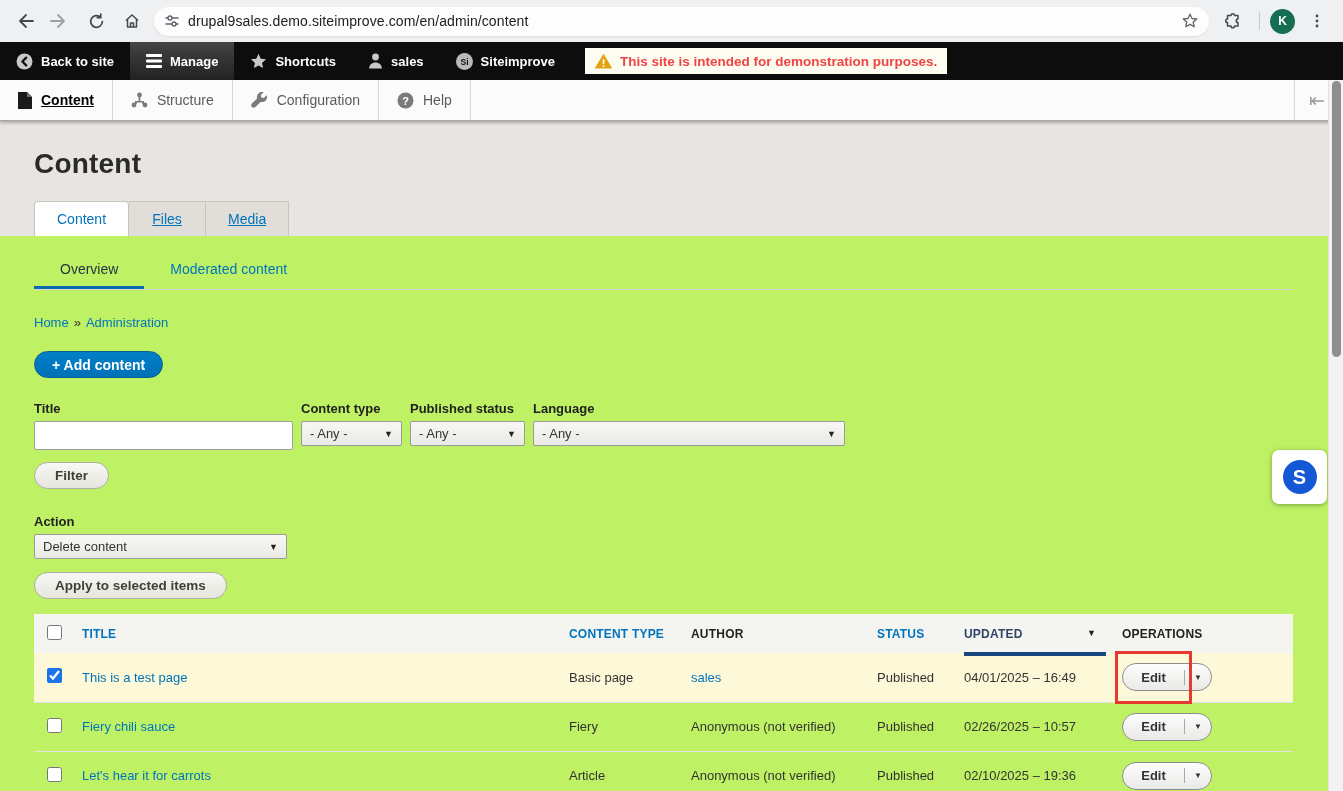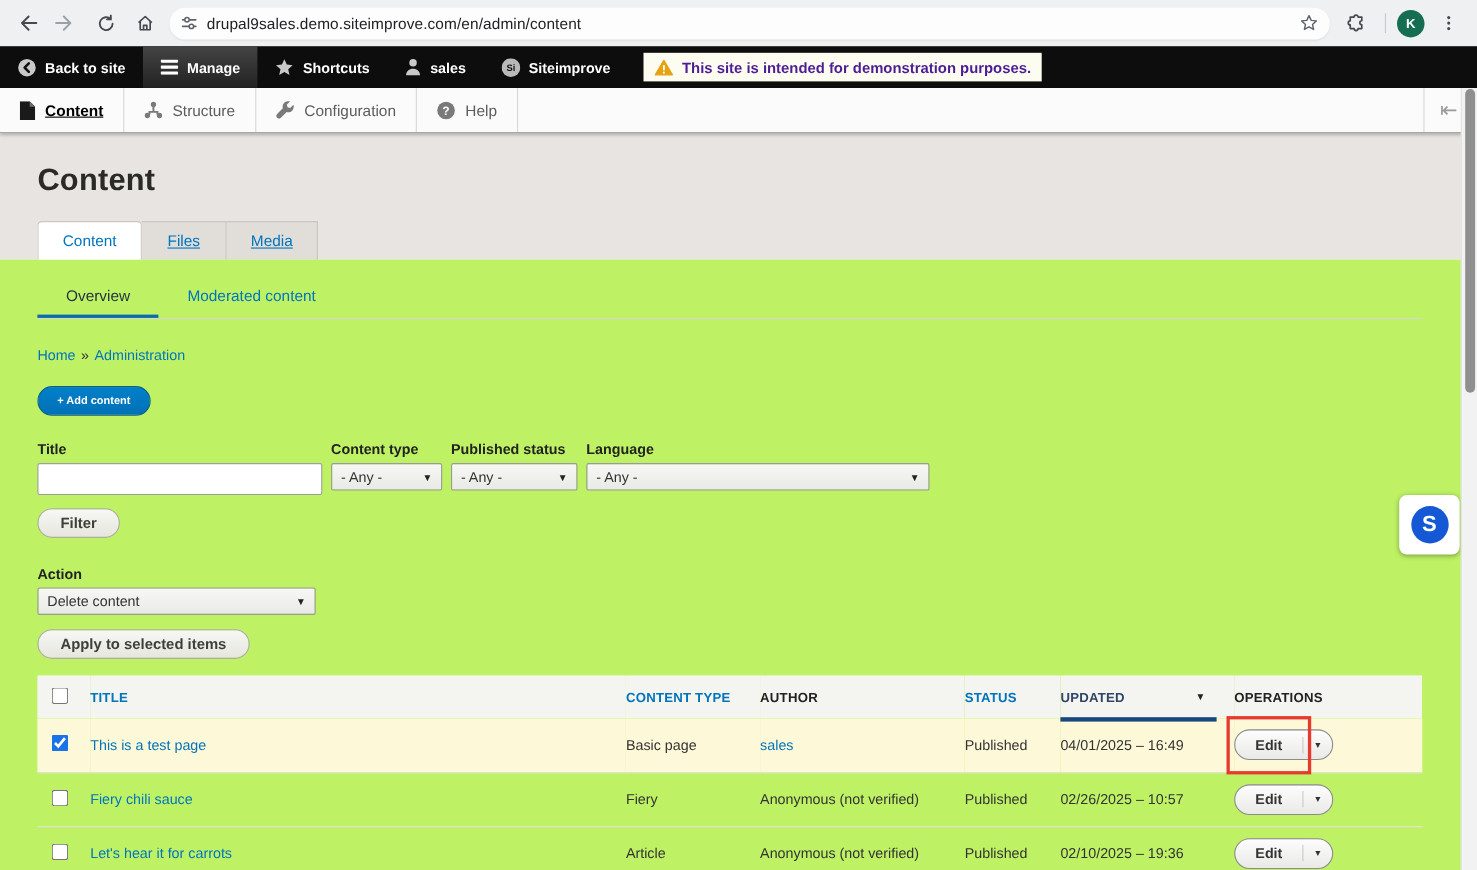"This site is intended for" .demo-notice { color: #4c1d95 -> #ef4444 }
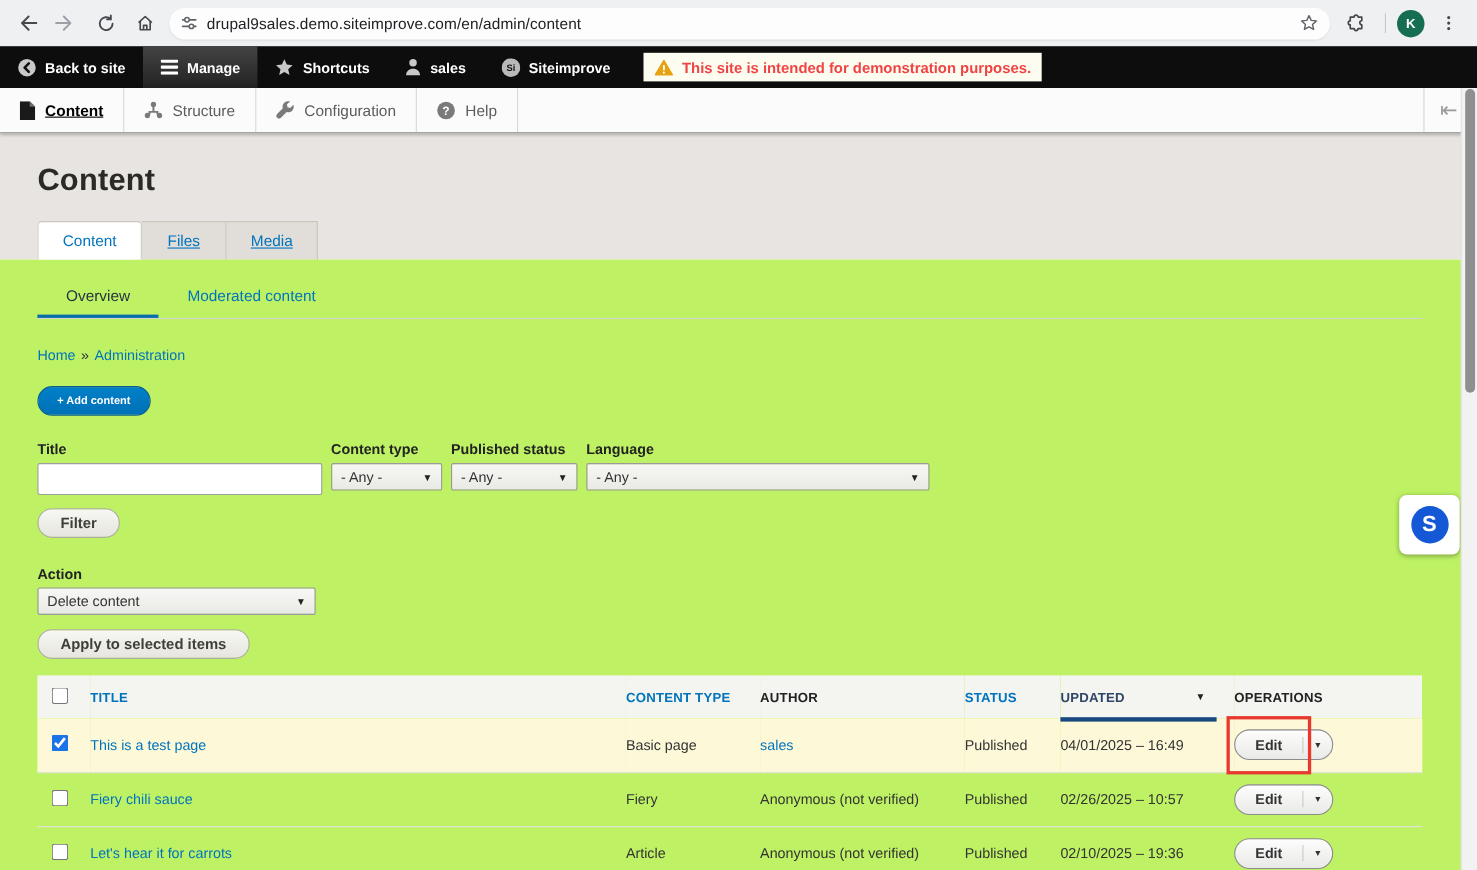"+ Add content" .btn-primary { font-size: 10px -> 14px }
